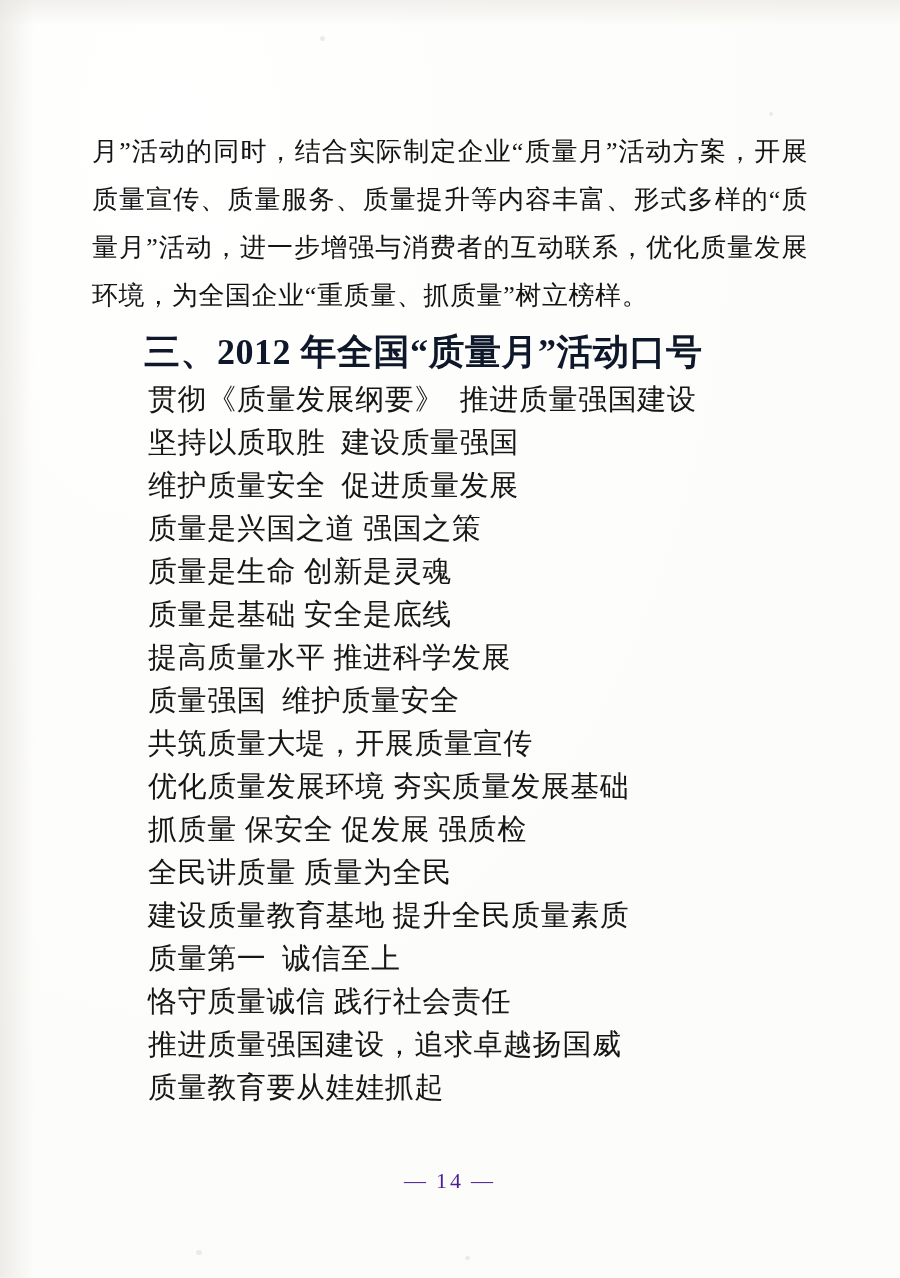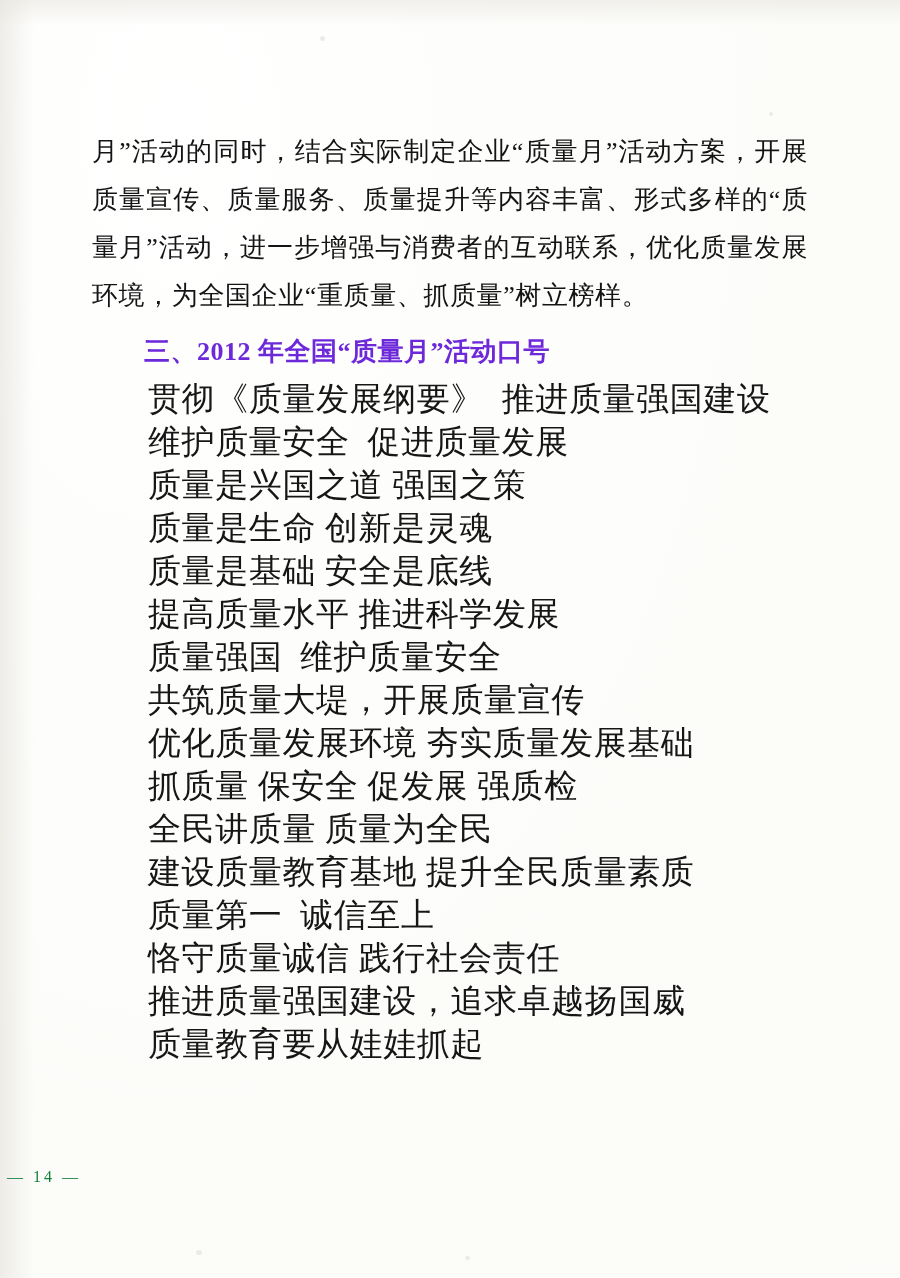"三、2012 年全国“质量月”活动口号" .heading { color: #6d28d9 -> #0f172a; font-size: 26px -> 36px }
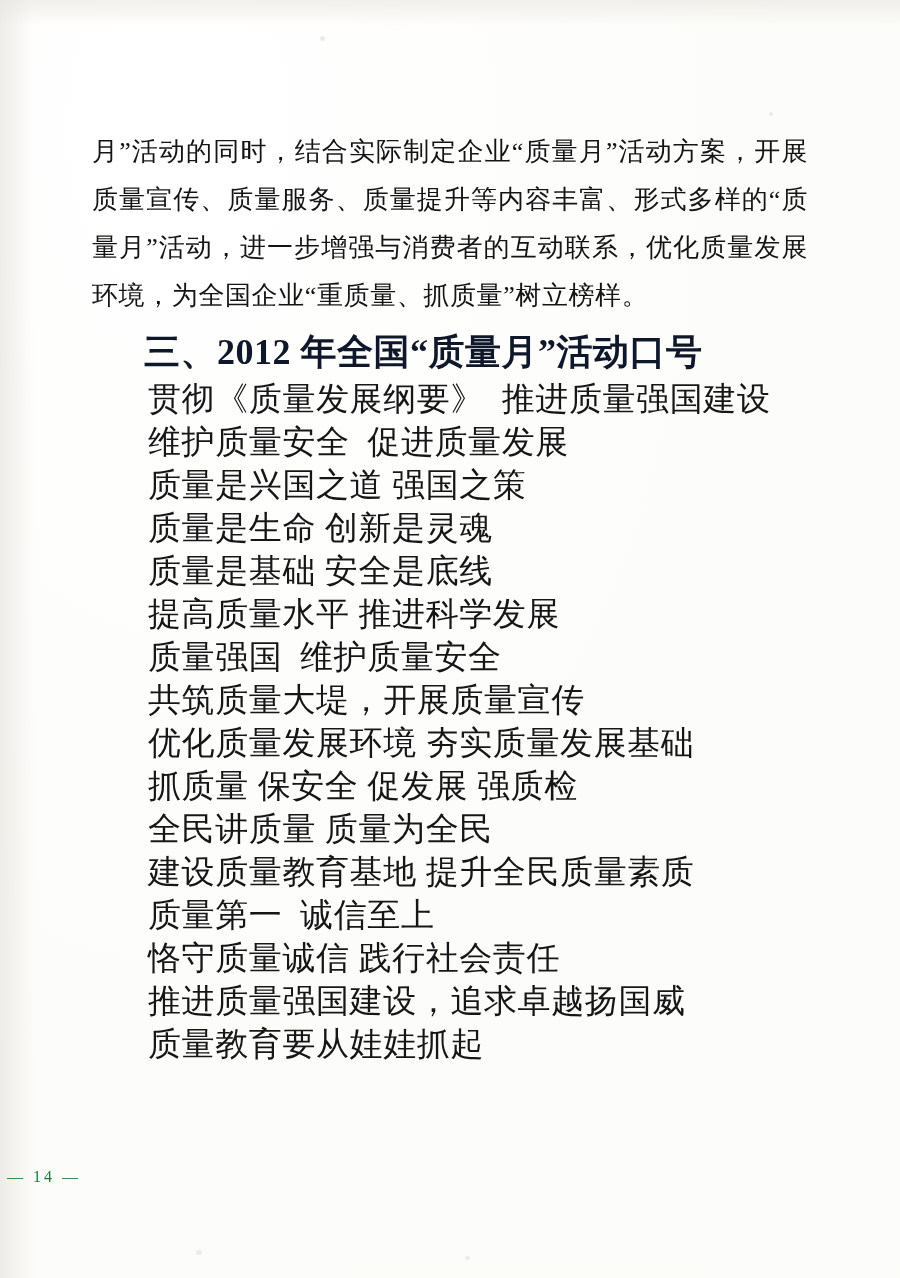"贯彻《质量发展纲要》 推进质量强国建设" .slogan { font-size: 33px -> 29px }
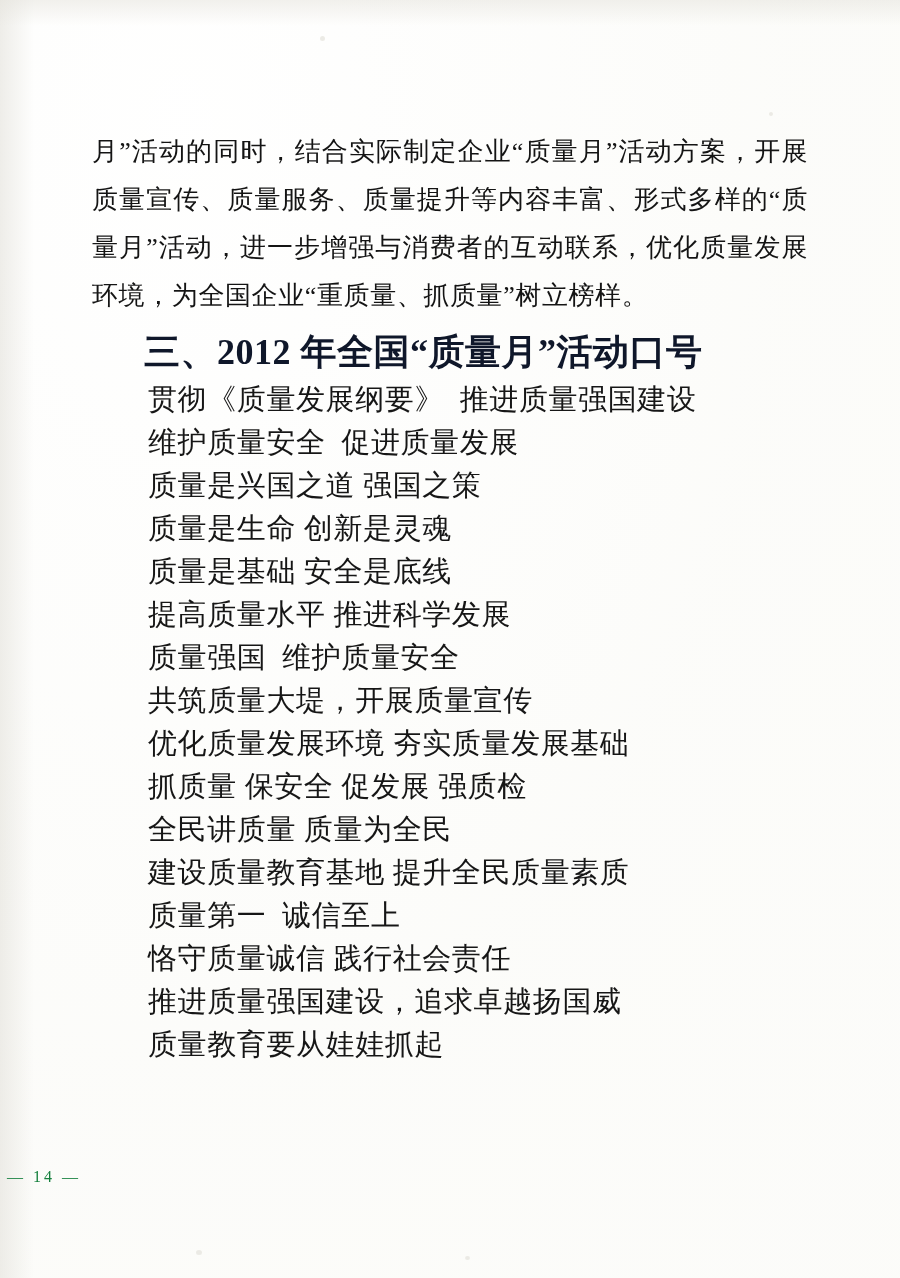"坚持以质取胜 建设质量强国" li.slogan { html: none -> <li>坚持以质取胜 建设质量强国</li> }
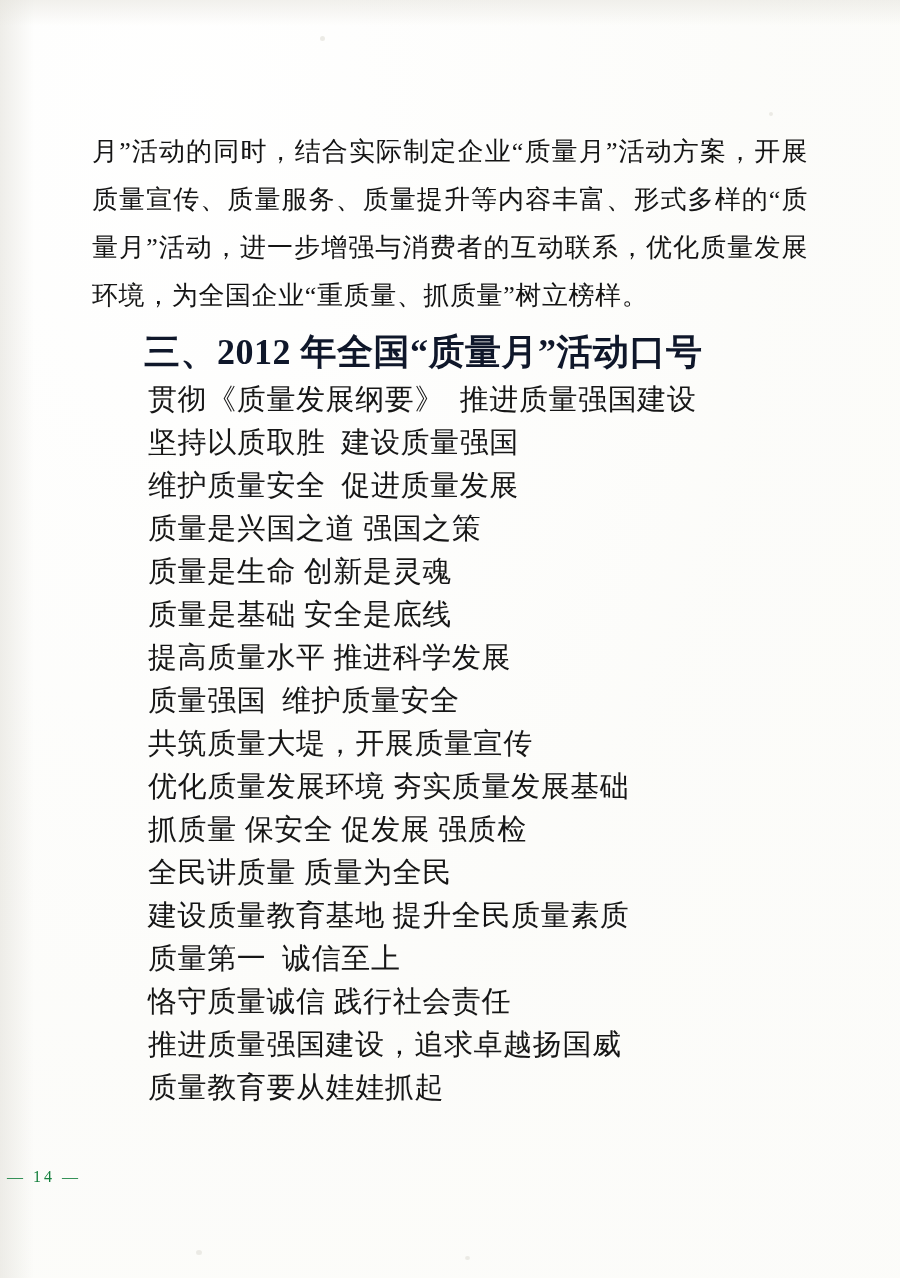"— 14 —" .page-number { color: #15803d -> #4c1d95; font-size: 16px -> 22px; text-align: left -> center }
